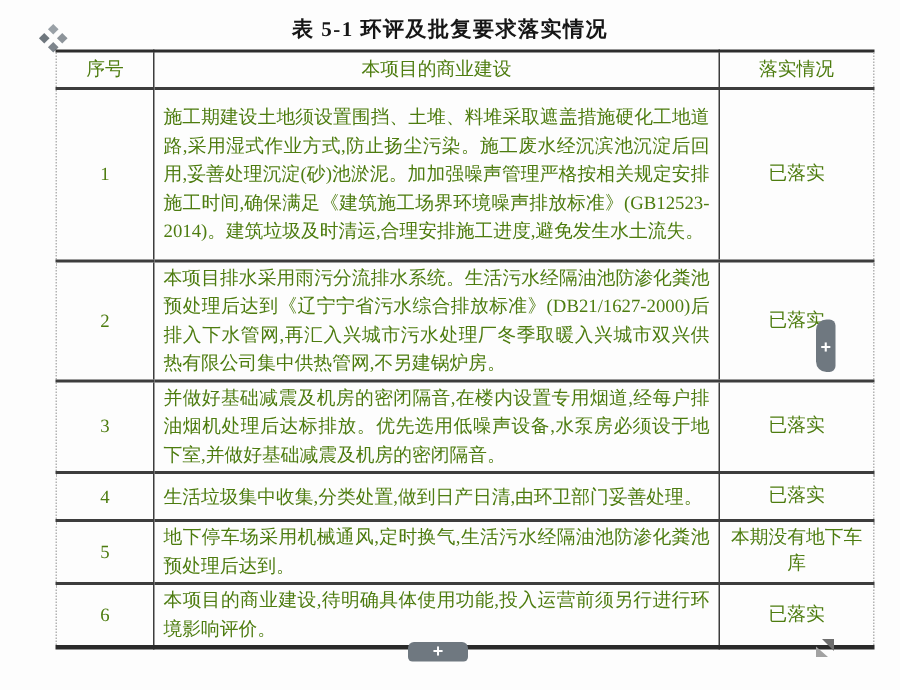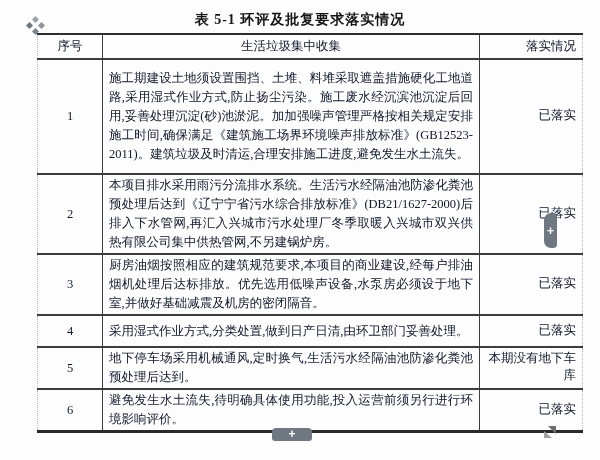"序号" .eia-table td,.eia-table th { color: #0f172a -> #4d7c0f }
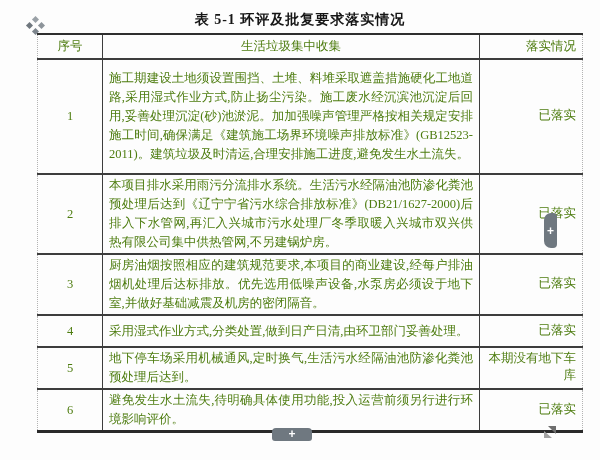"生活垃圾集中收集" th.col-req { text: 生活垃圾集中收集 -> 本项目的商业建设 }
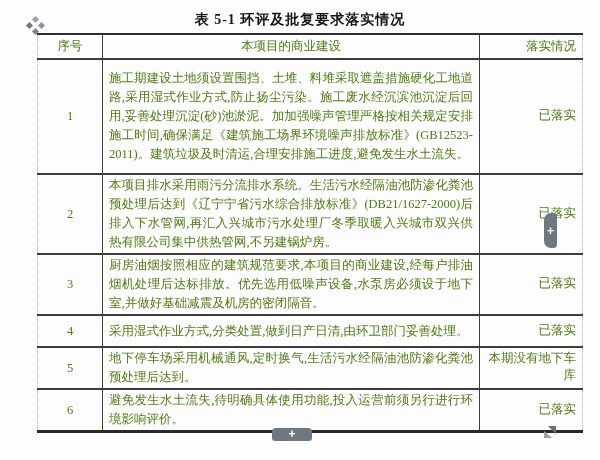"落实情况" .eia-table td:last-child,.eia-table th:last-child { text-align: right -> none }
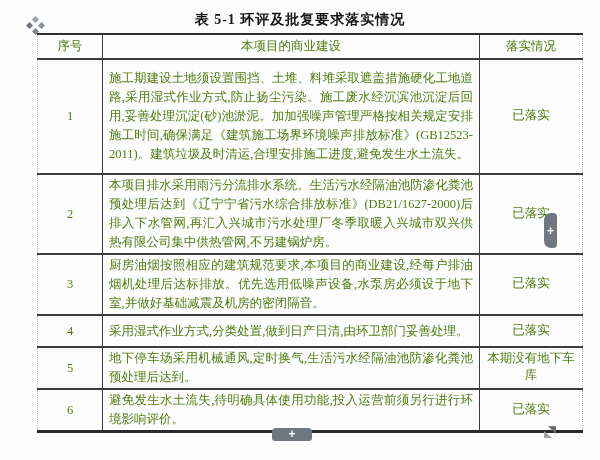"施工期建设土地须设置围挡、土堆、料堆采取遮盖措施硬化工地道路,采用湿式作业方式," td.cell-req { text: GB12523-2011 -> GB12523-2014 }
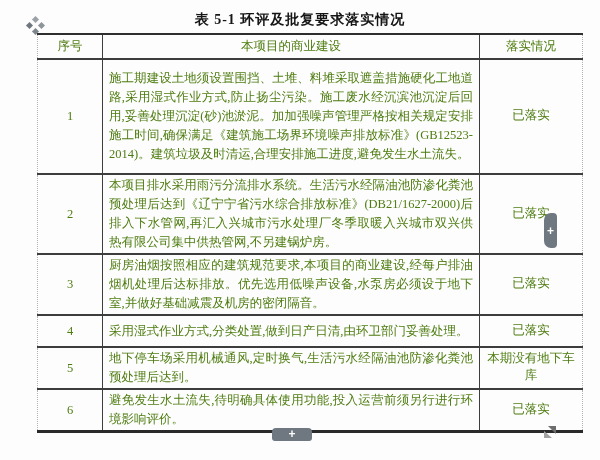"厨房油烟按照相应的建筑规范要求,本项目的商业建设,经每户排油烟机处理后达标排放。" td.cell-req { text: 厨房油烟按照相应的建筑规范要求,本项目的商业建设 -> 并做好基础减震及机房的密闭隔音,在楼内设置专用烟道 }
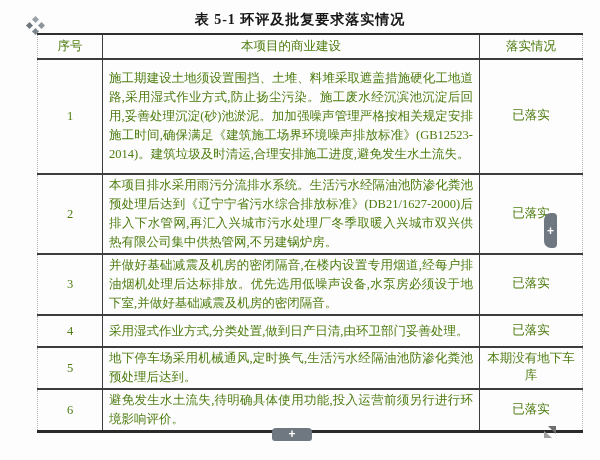"采用湿式作业方式,分类处置,做到日产日清,由环卫部门妥善处理。" td.cell-req { text: 采用湿式作业方式 -> 生活垃圾集中收集 }
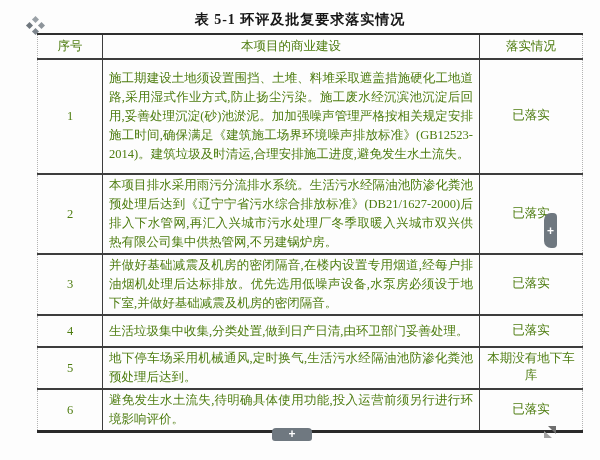"避免发生水土流失,待明确具体使用功能,投入运营前须另行进行环境影响评价。" td.cell-req { text: 避免发生水土流失 -> 本项目的商业建设 }
